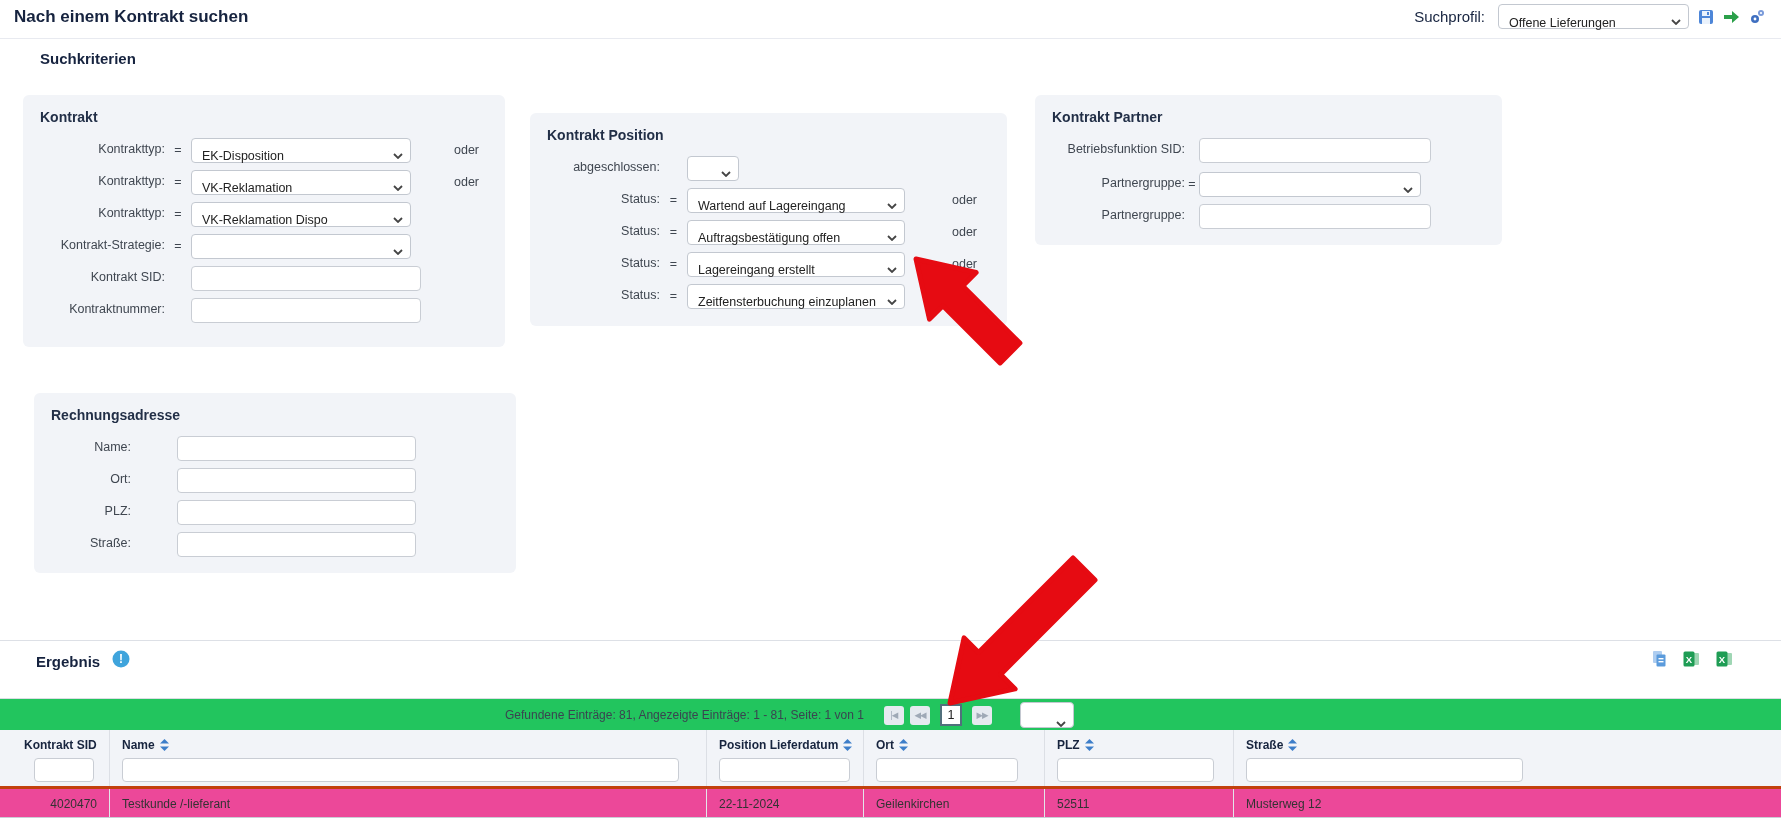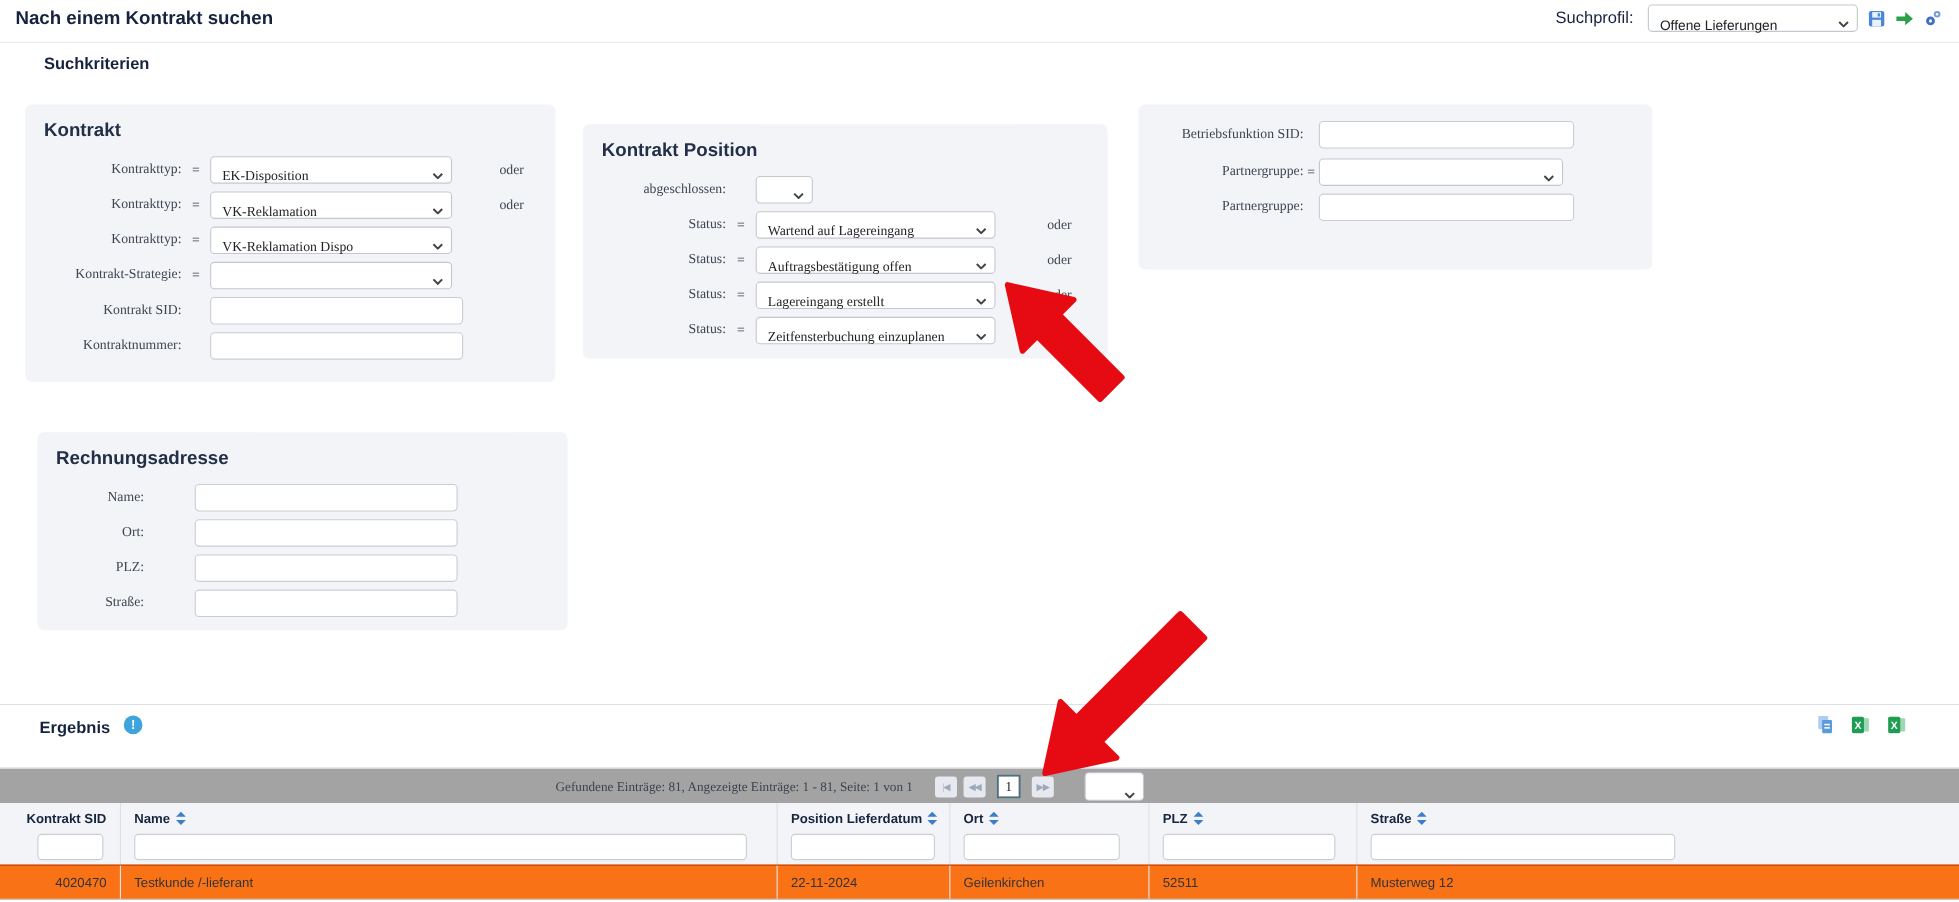"Kontrakt" .panel h3 { font-size: 17px -> 14px }
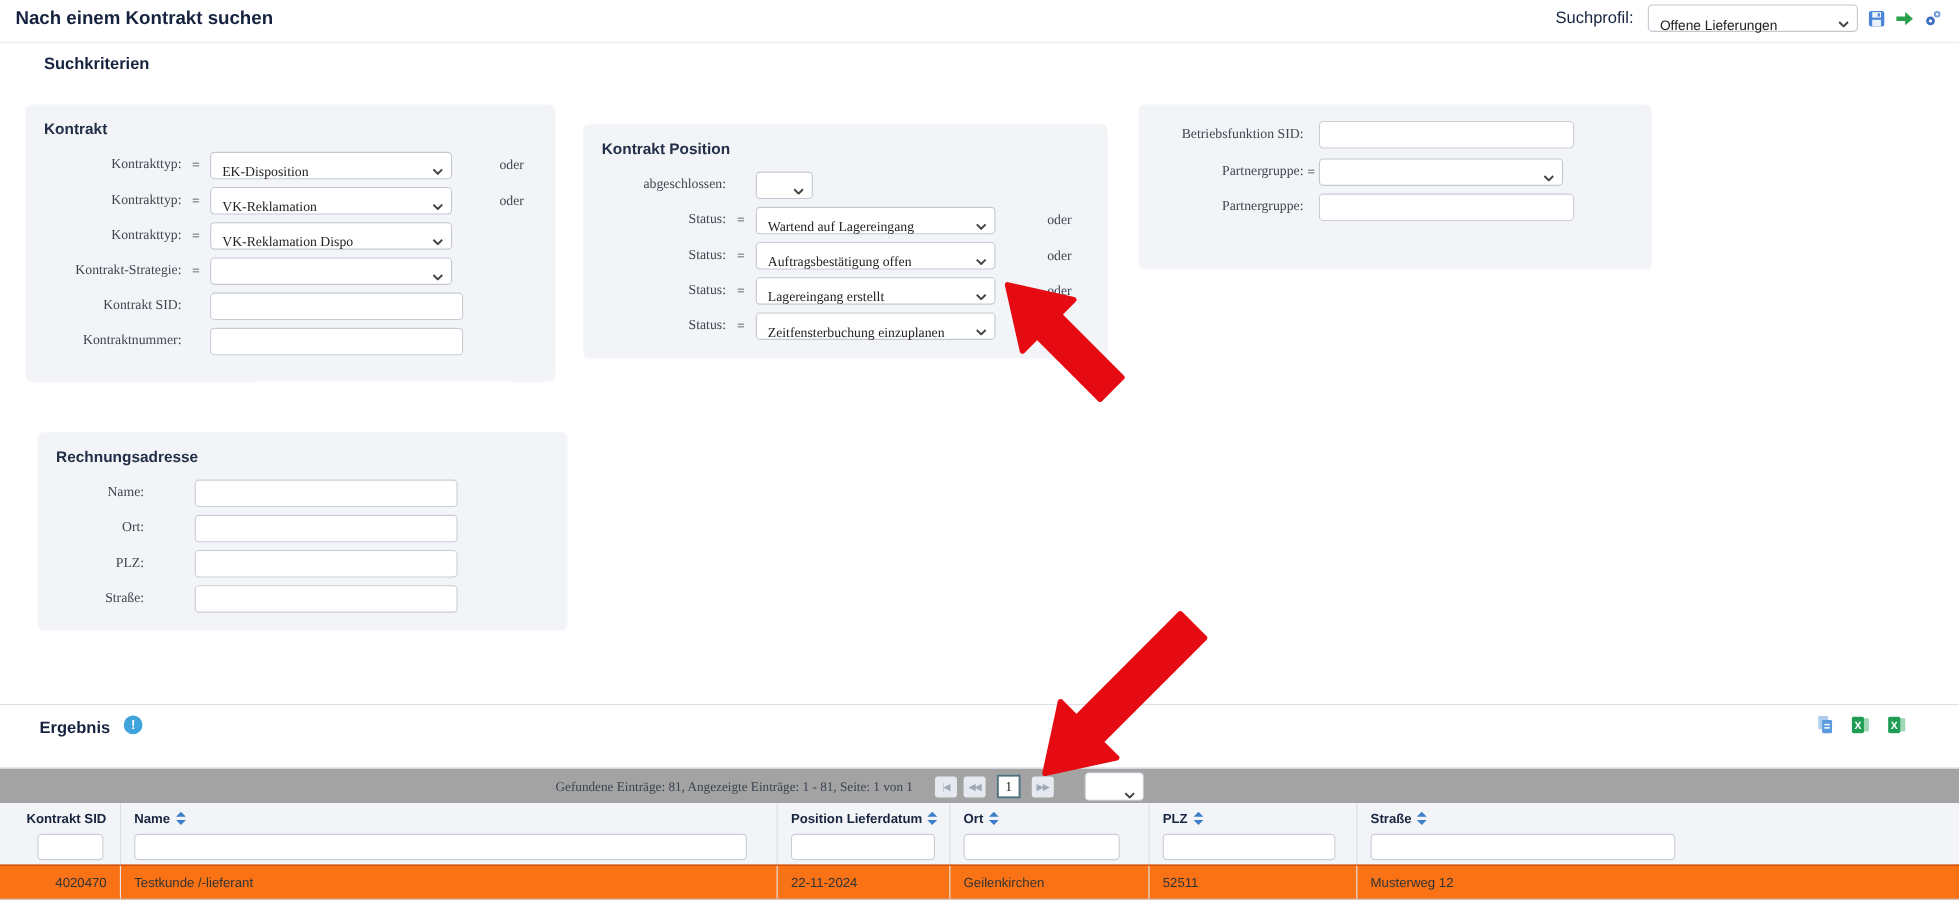"Kontrakt Partner" h3 { html: none -> <h3>Kontrakt Partner</h3> }
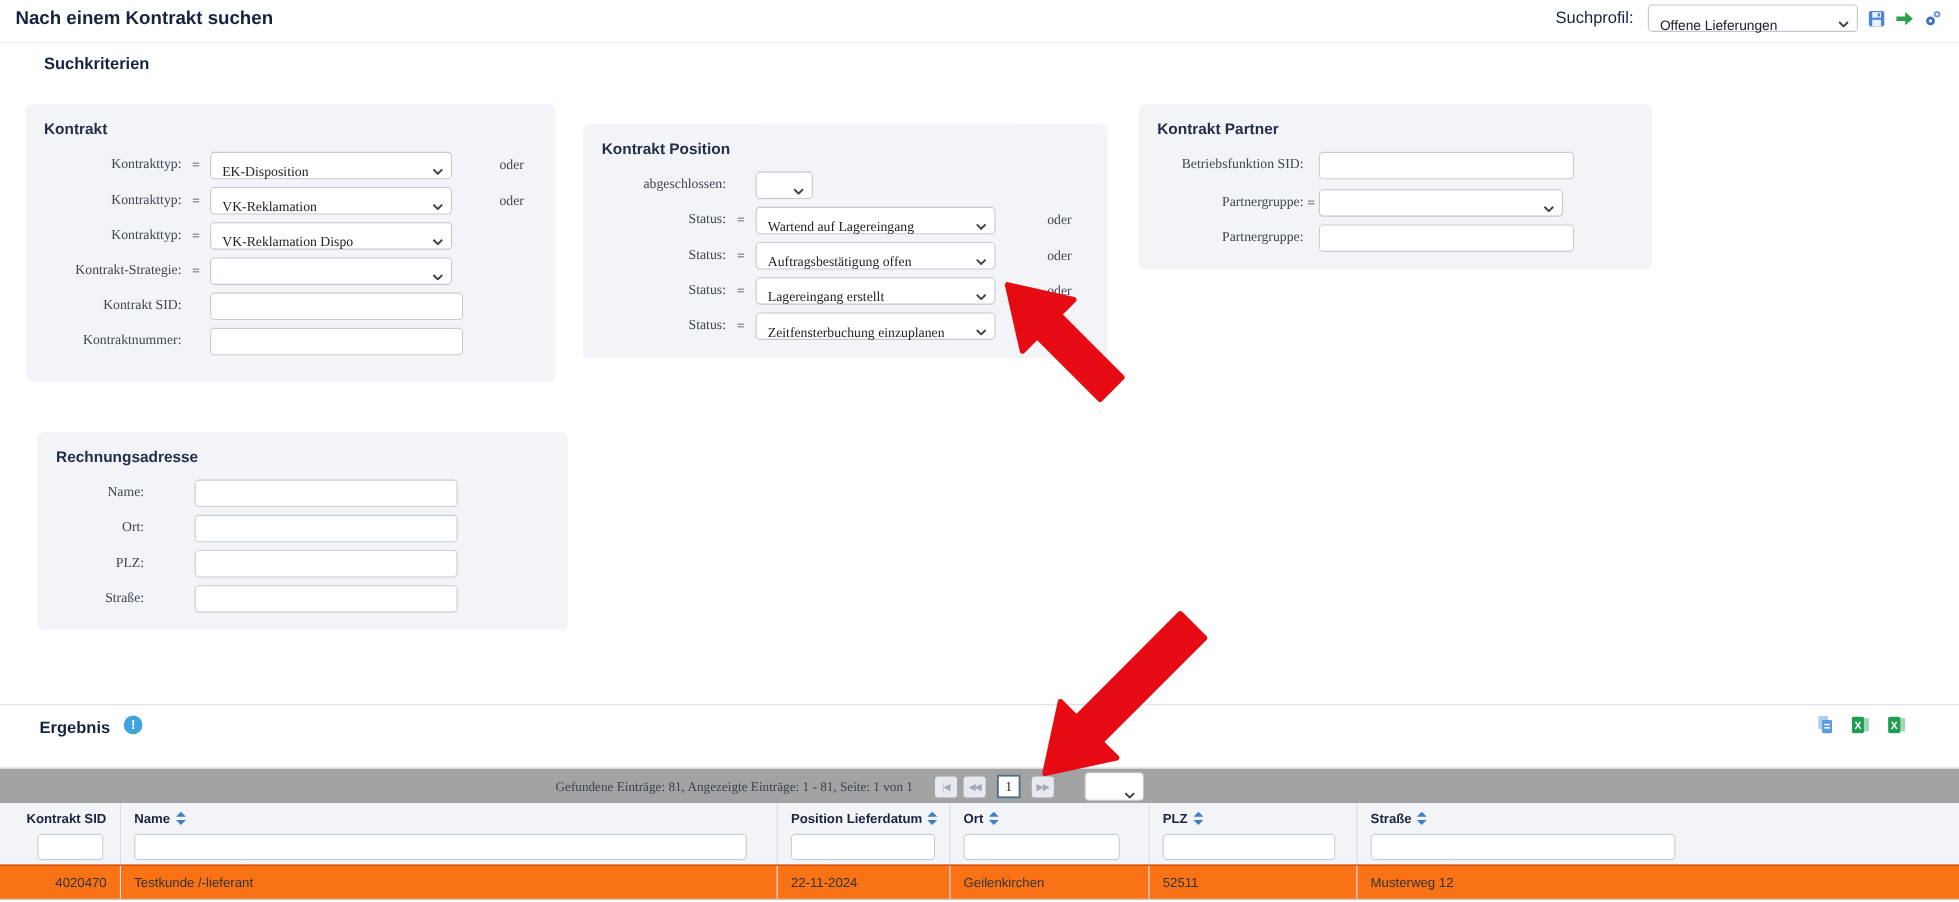"Kontrakttyp:" .frow { font-family: Liberation Serif, serif -> none }
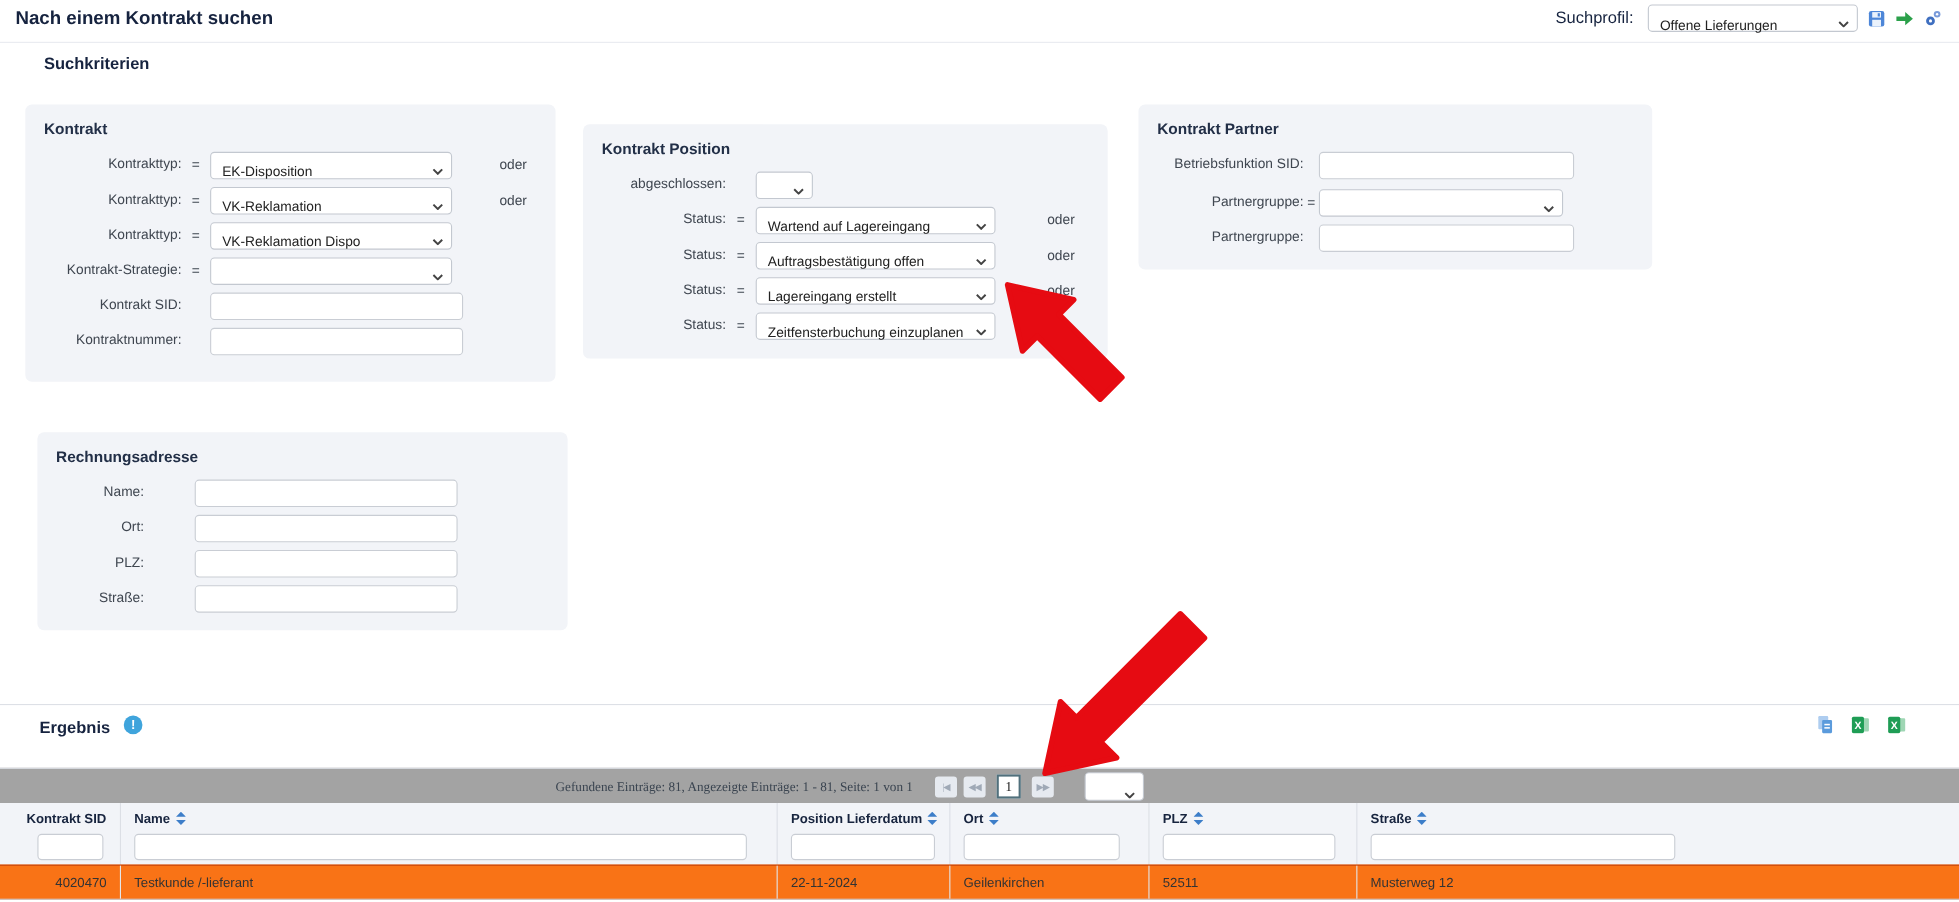"Gefundene Einträge: 81, Angezeigte" .pagbar { background: #a3a3a3 -> #22c55e; font-family: Liberation Serif, serif -> none }
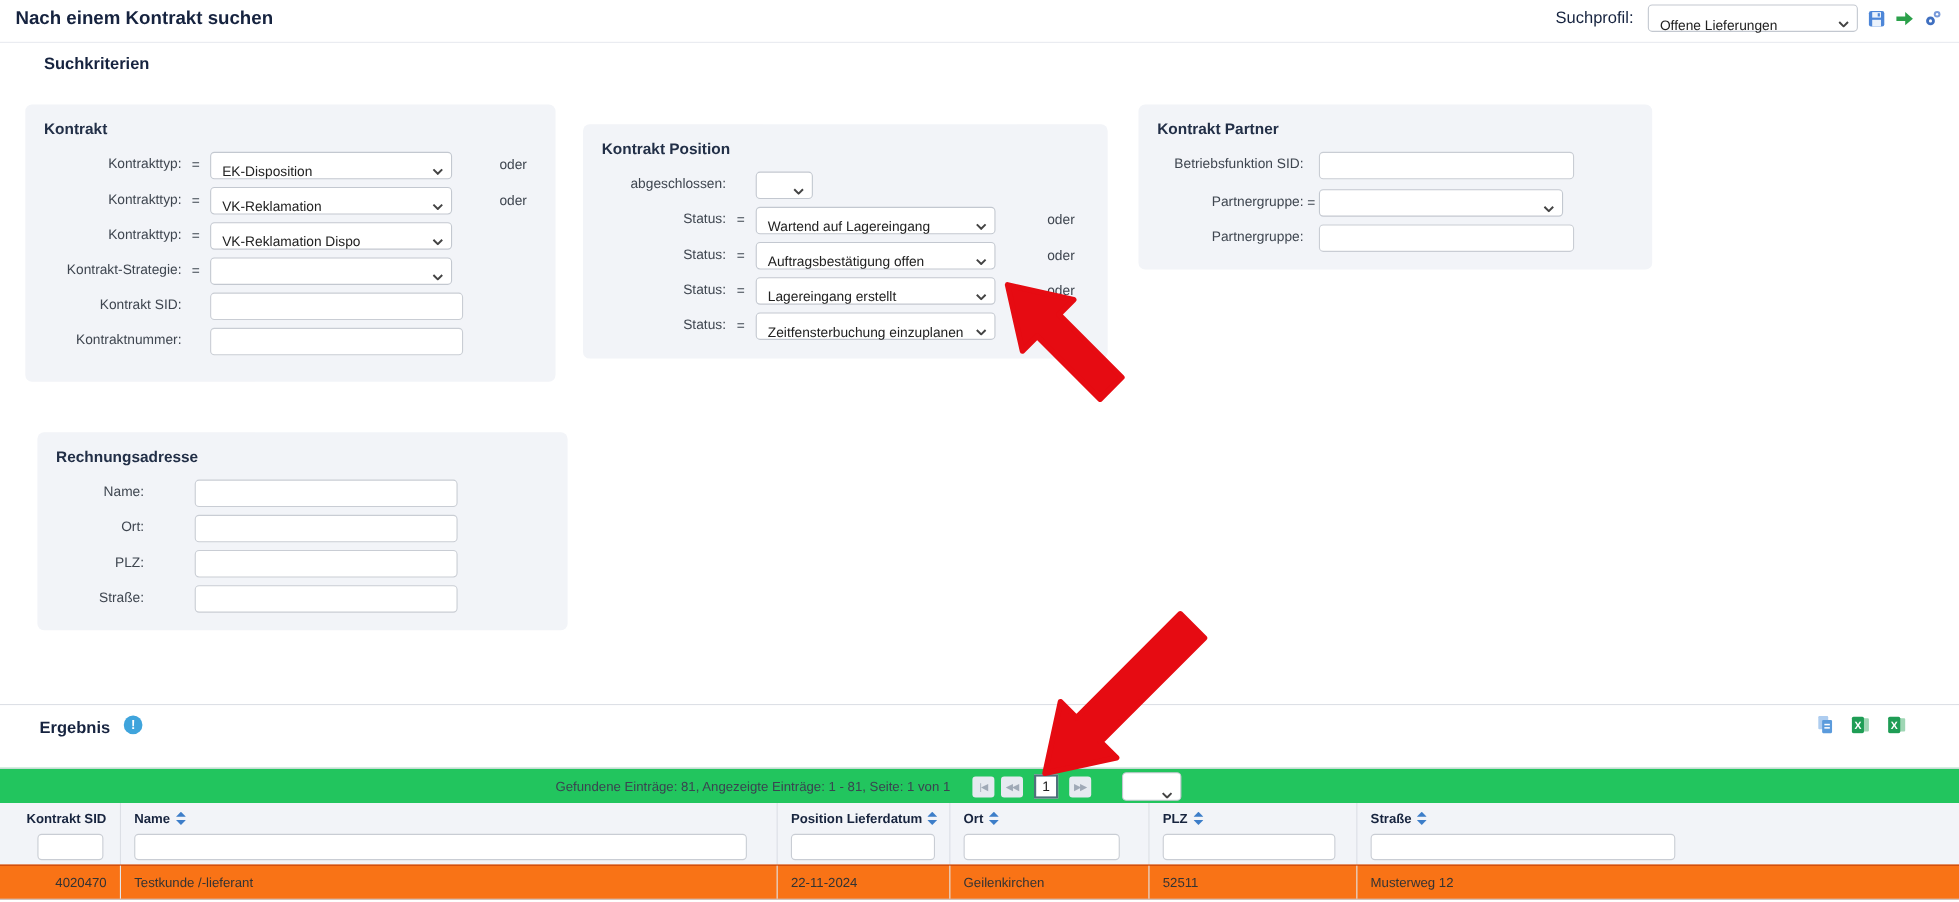"4020470" .trow { background: #f97316 -> #ec4899; border-top: 1px solid #c2410c -> 3px solid #c2410c }
